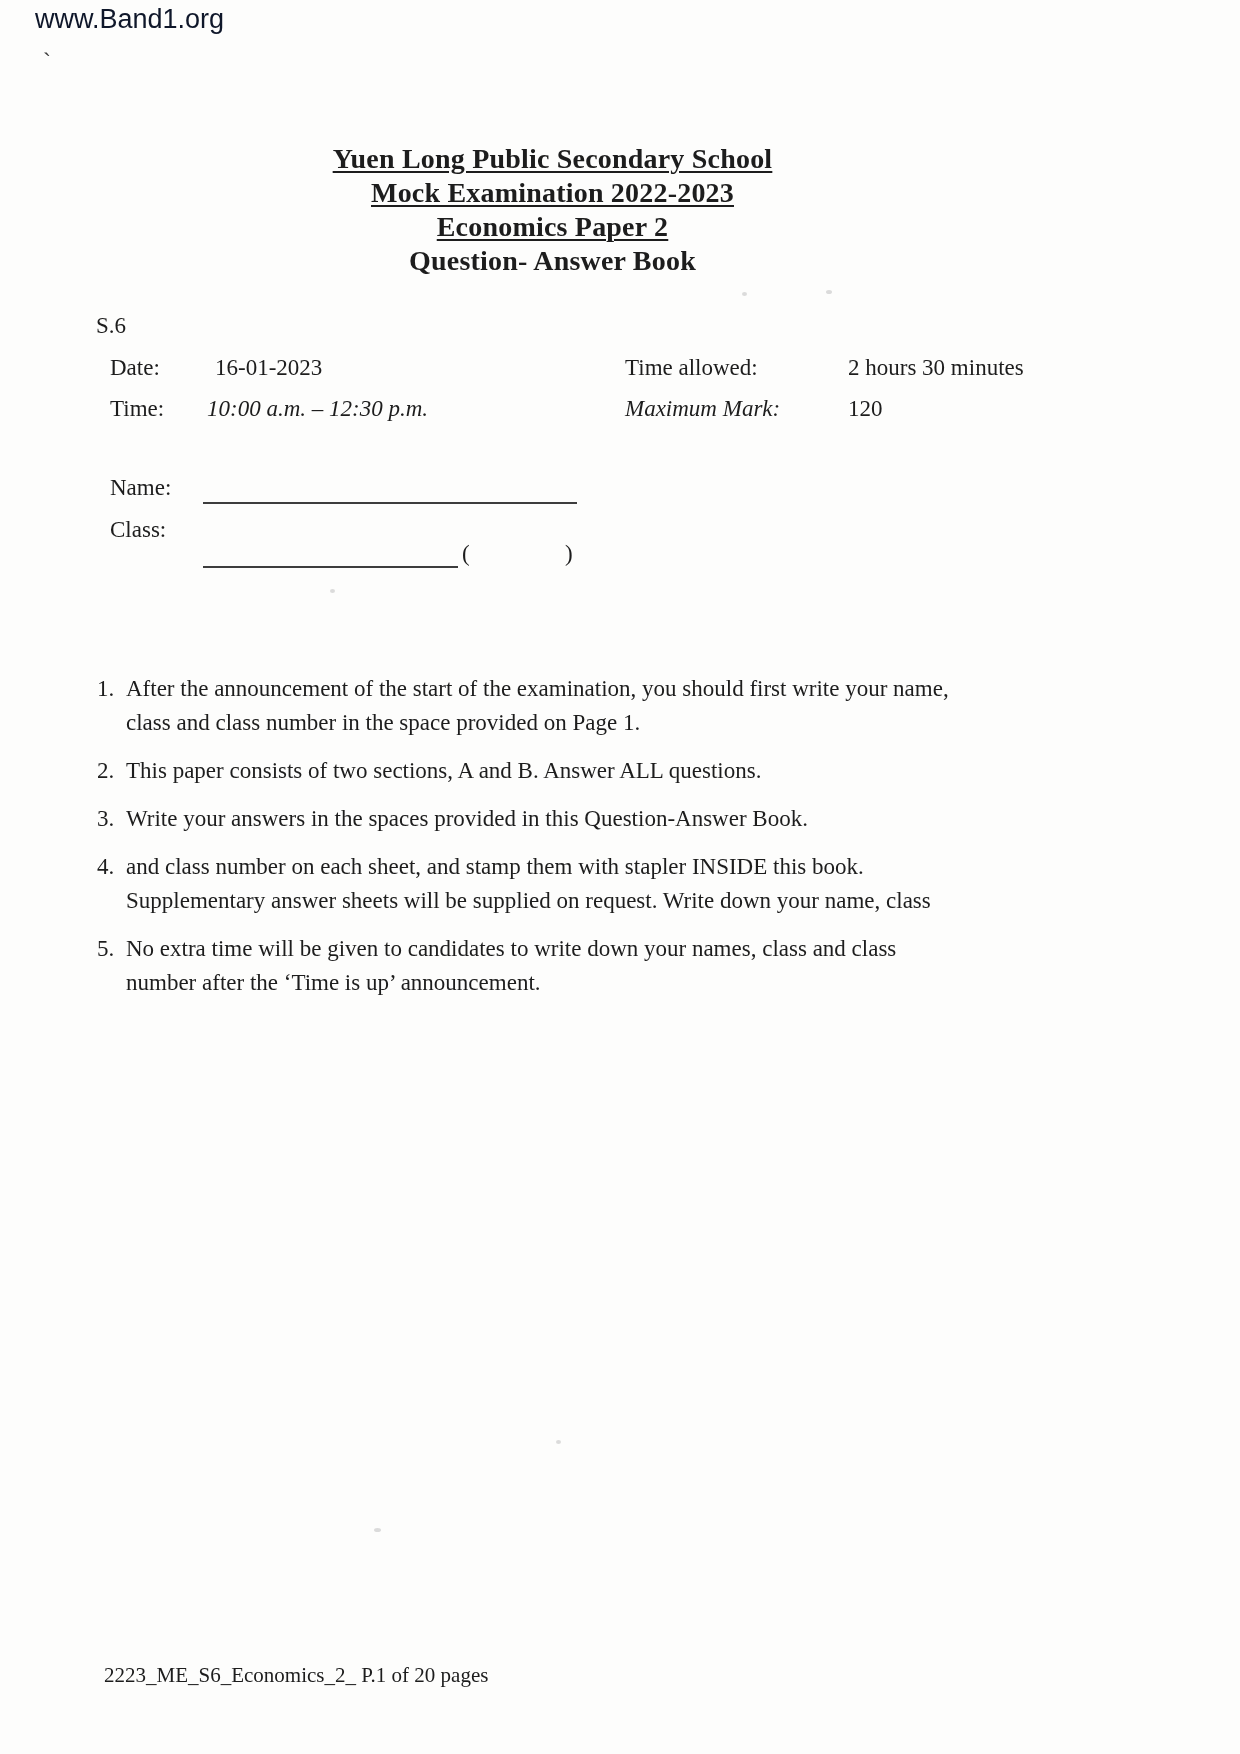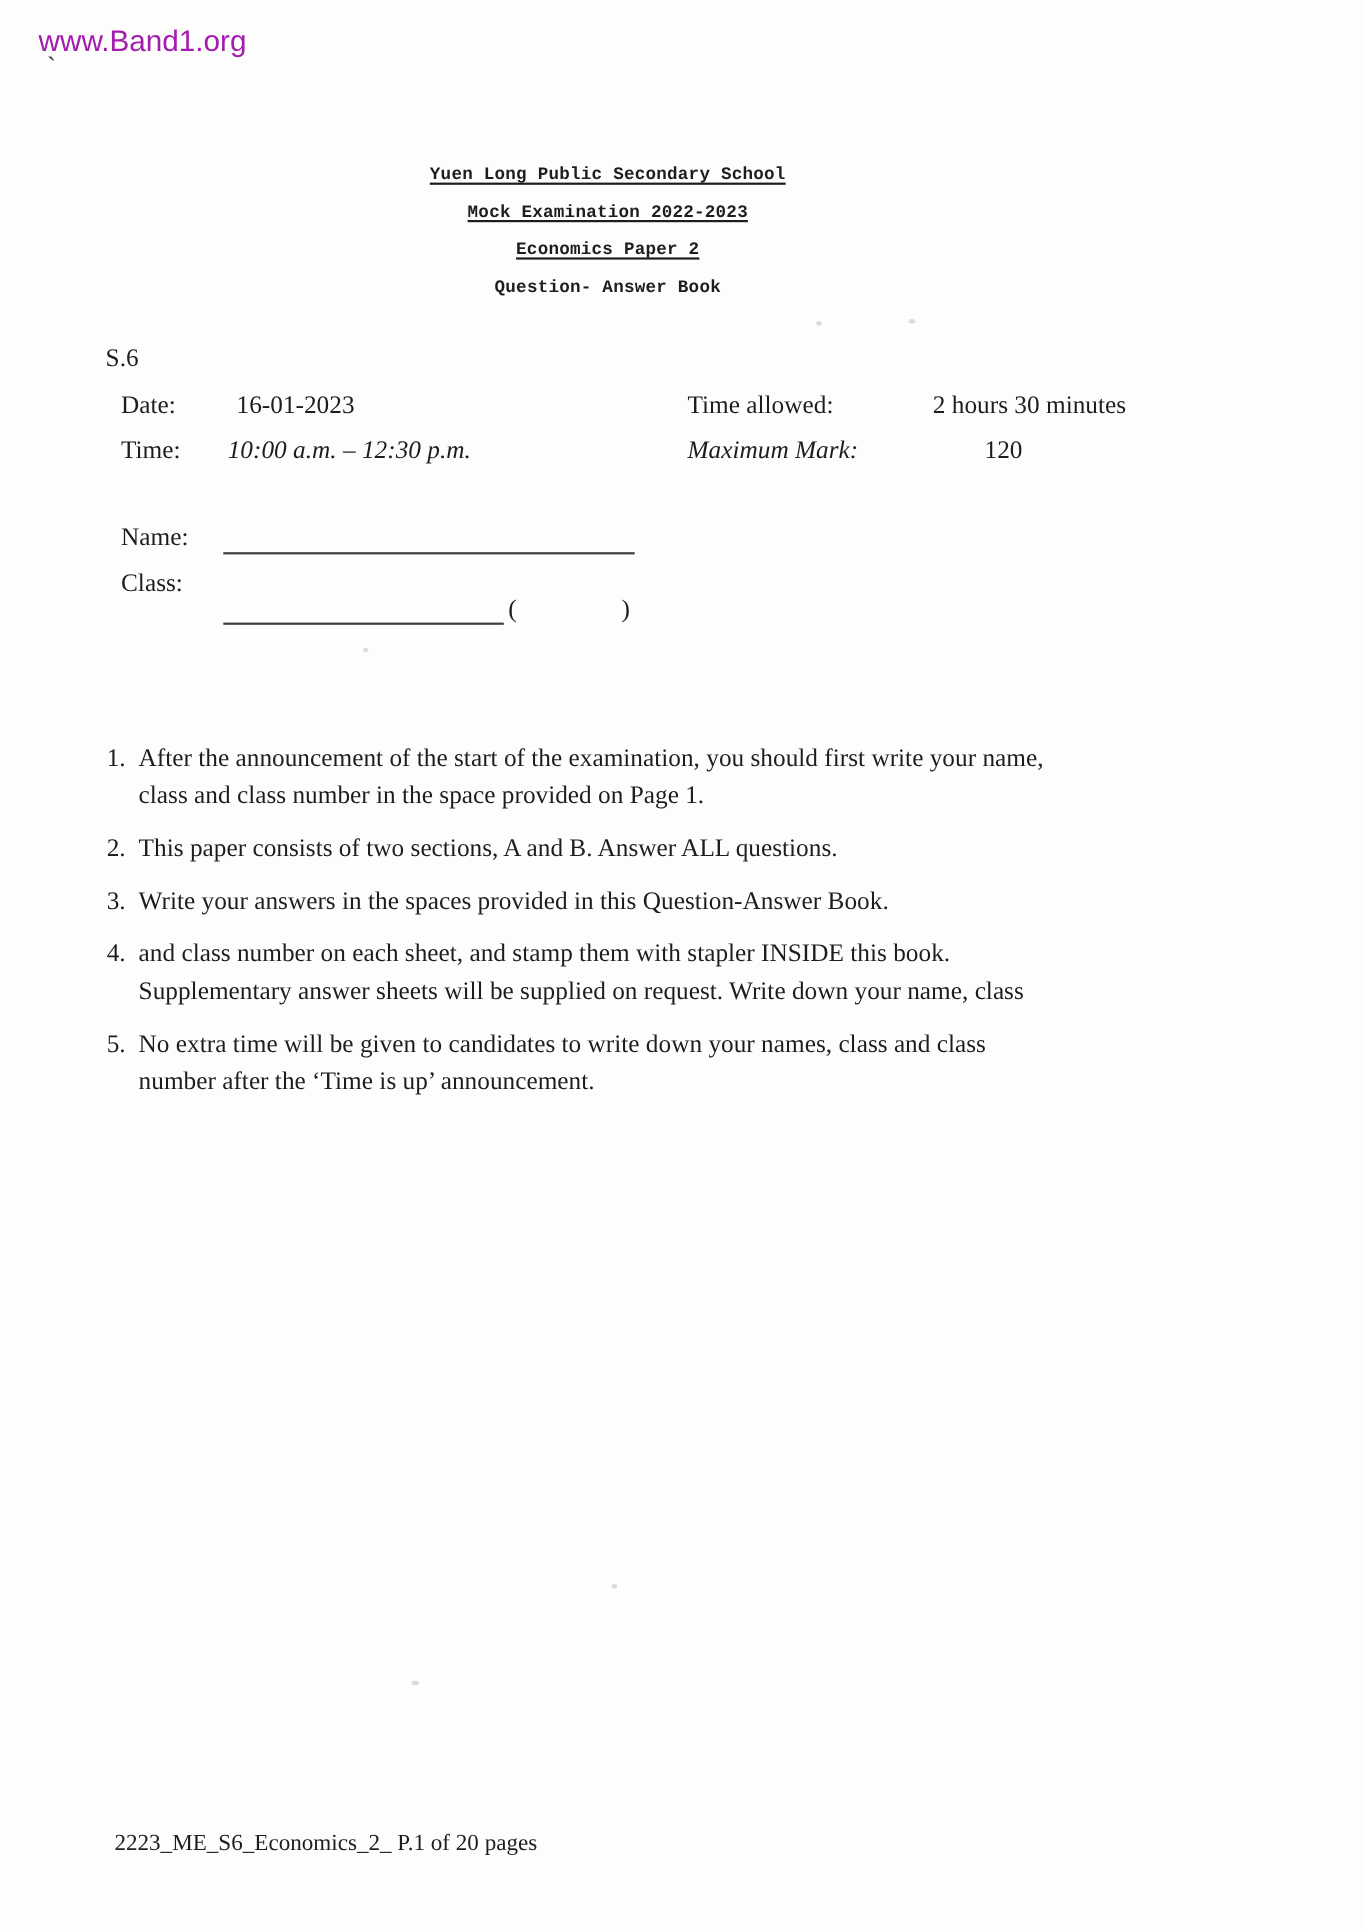"www.Band1.org" .watermark { color: #a21caf -> #0f172a; top: 22px -> 4px }
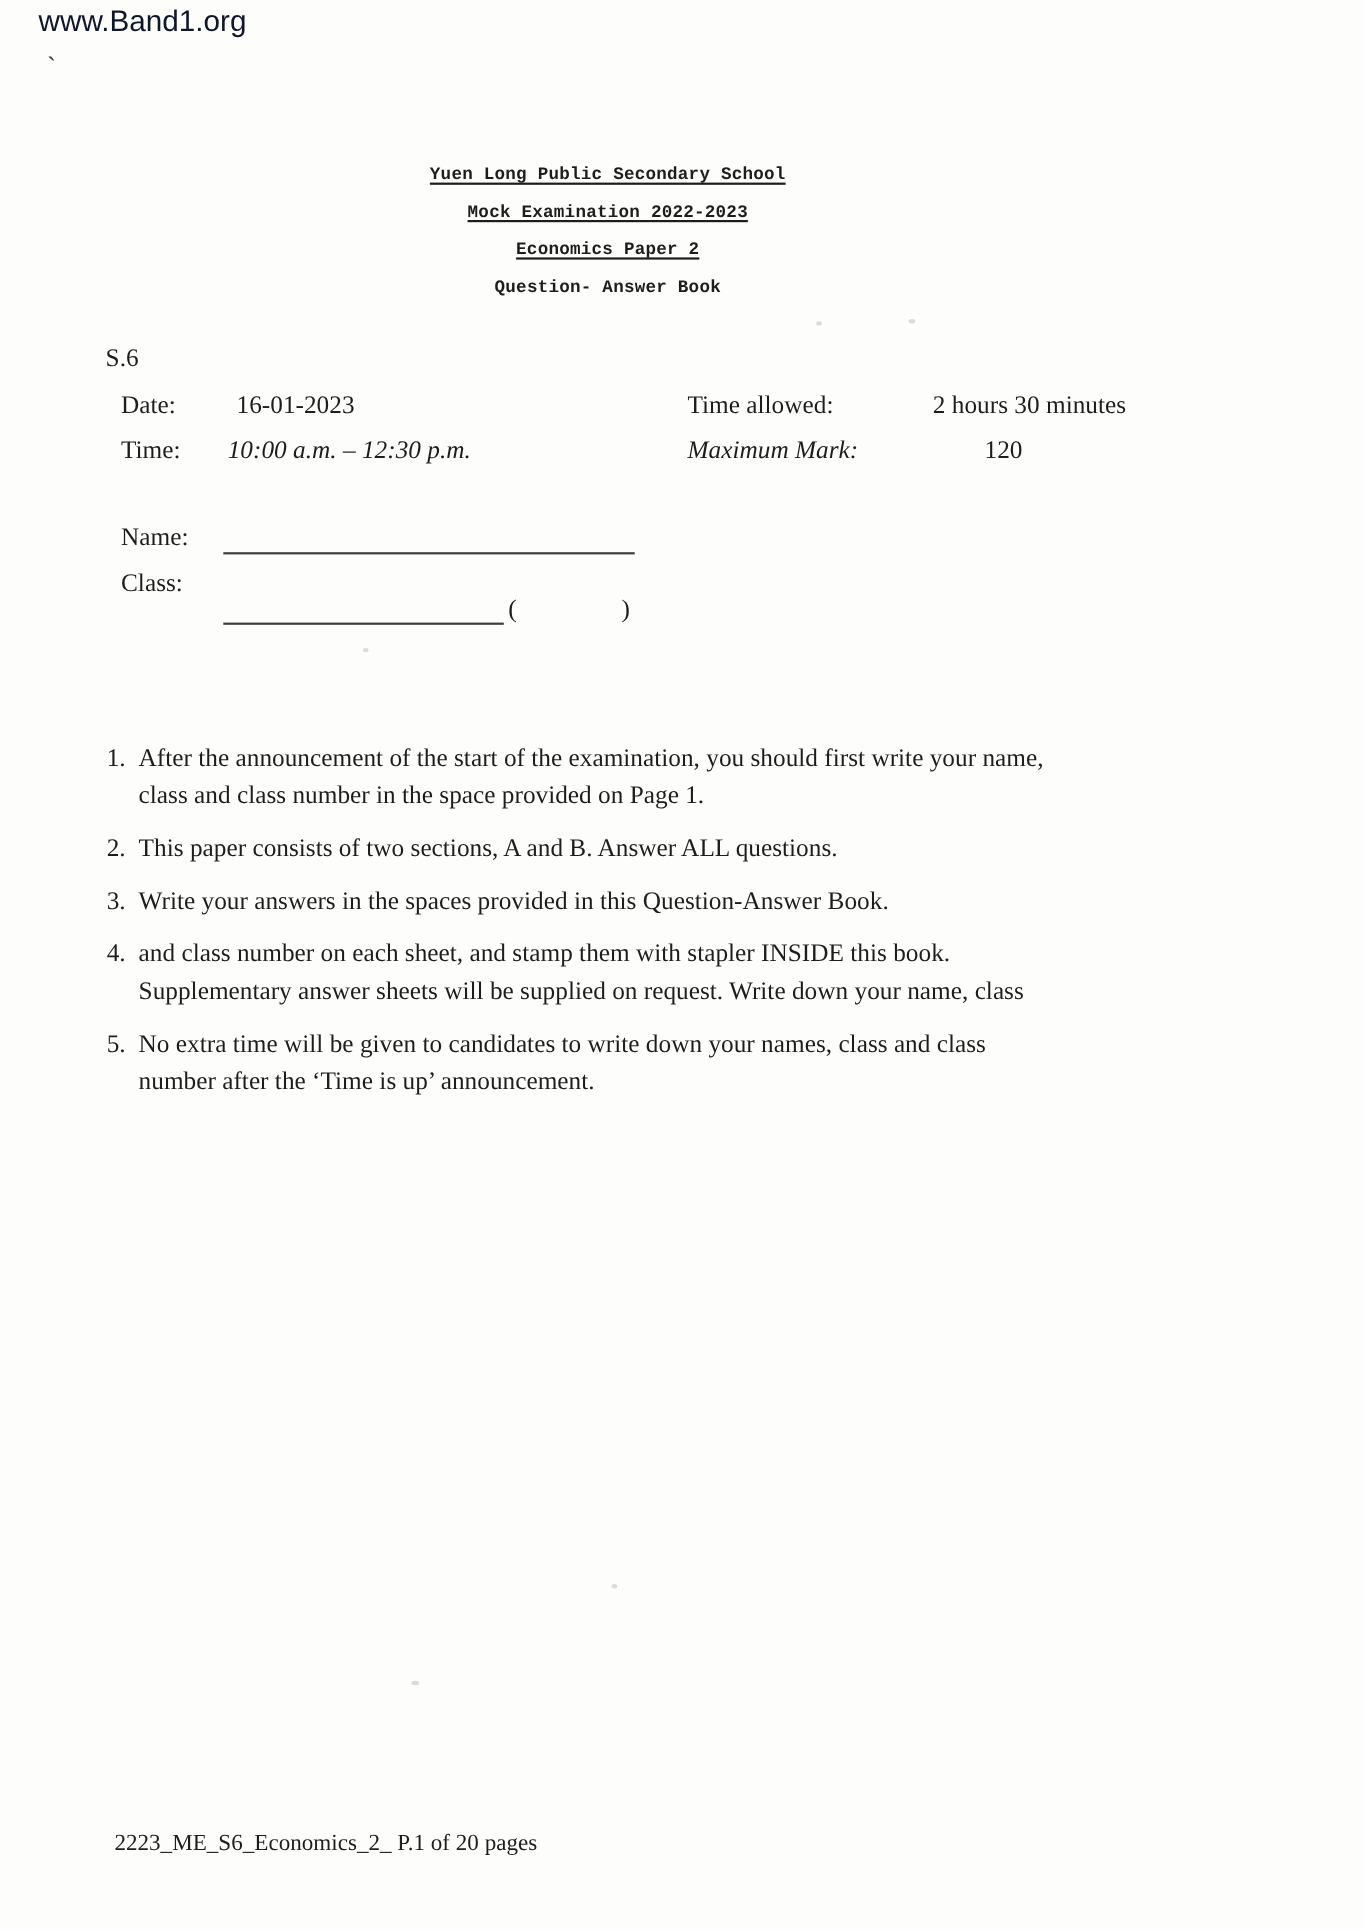"Yuen Long Public Secondary School" .title-line { font-family: Liberation Mono, monospace -> none; font-size: 16px -> 28px }
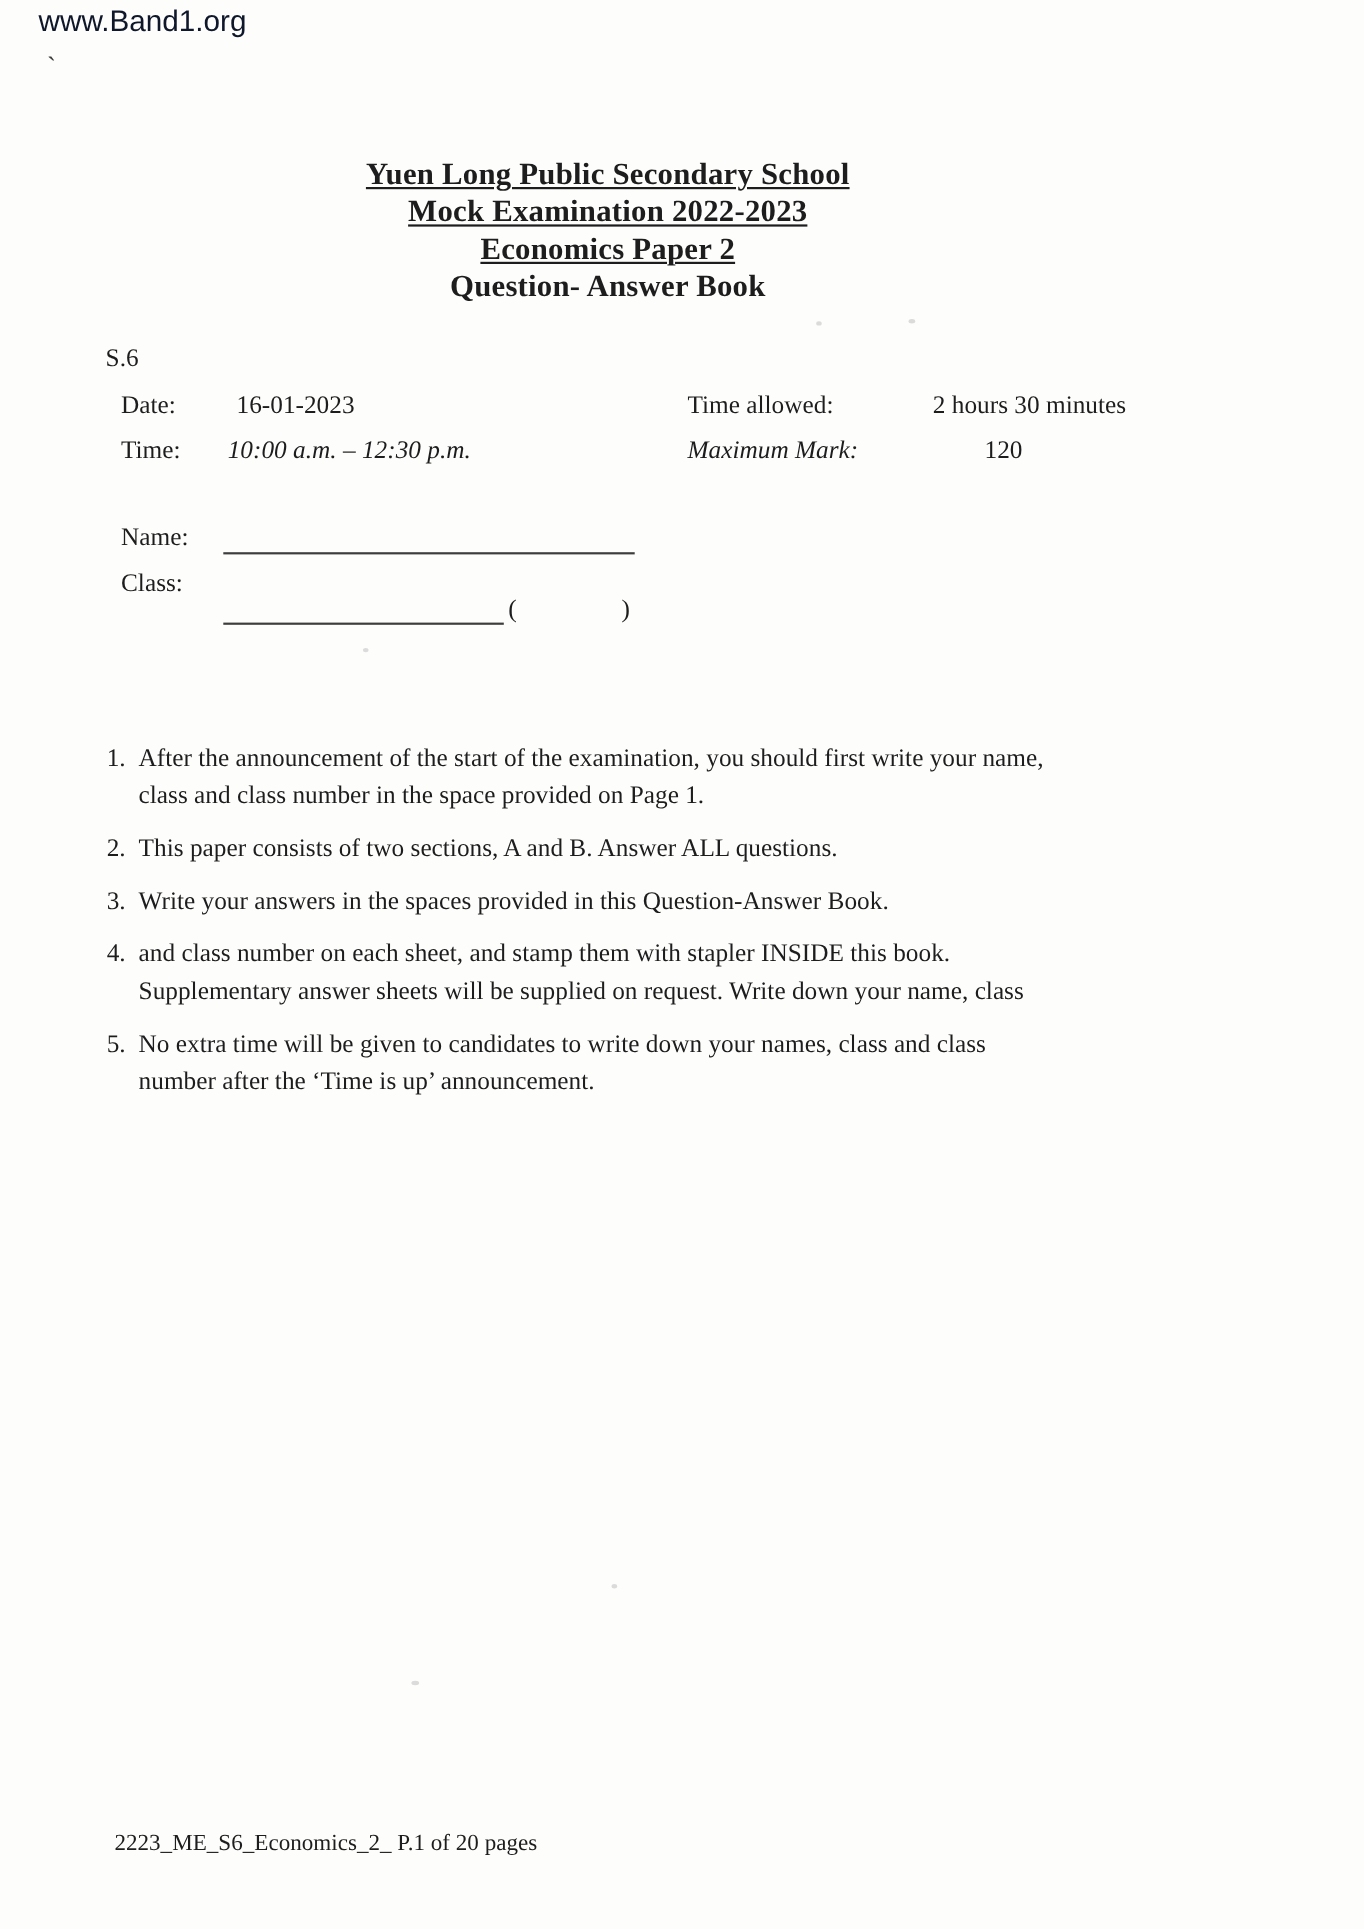"120" div.value { margin-left: 47px -> none }
